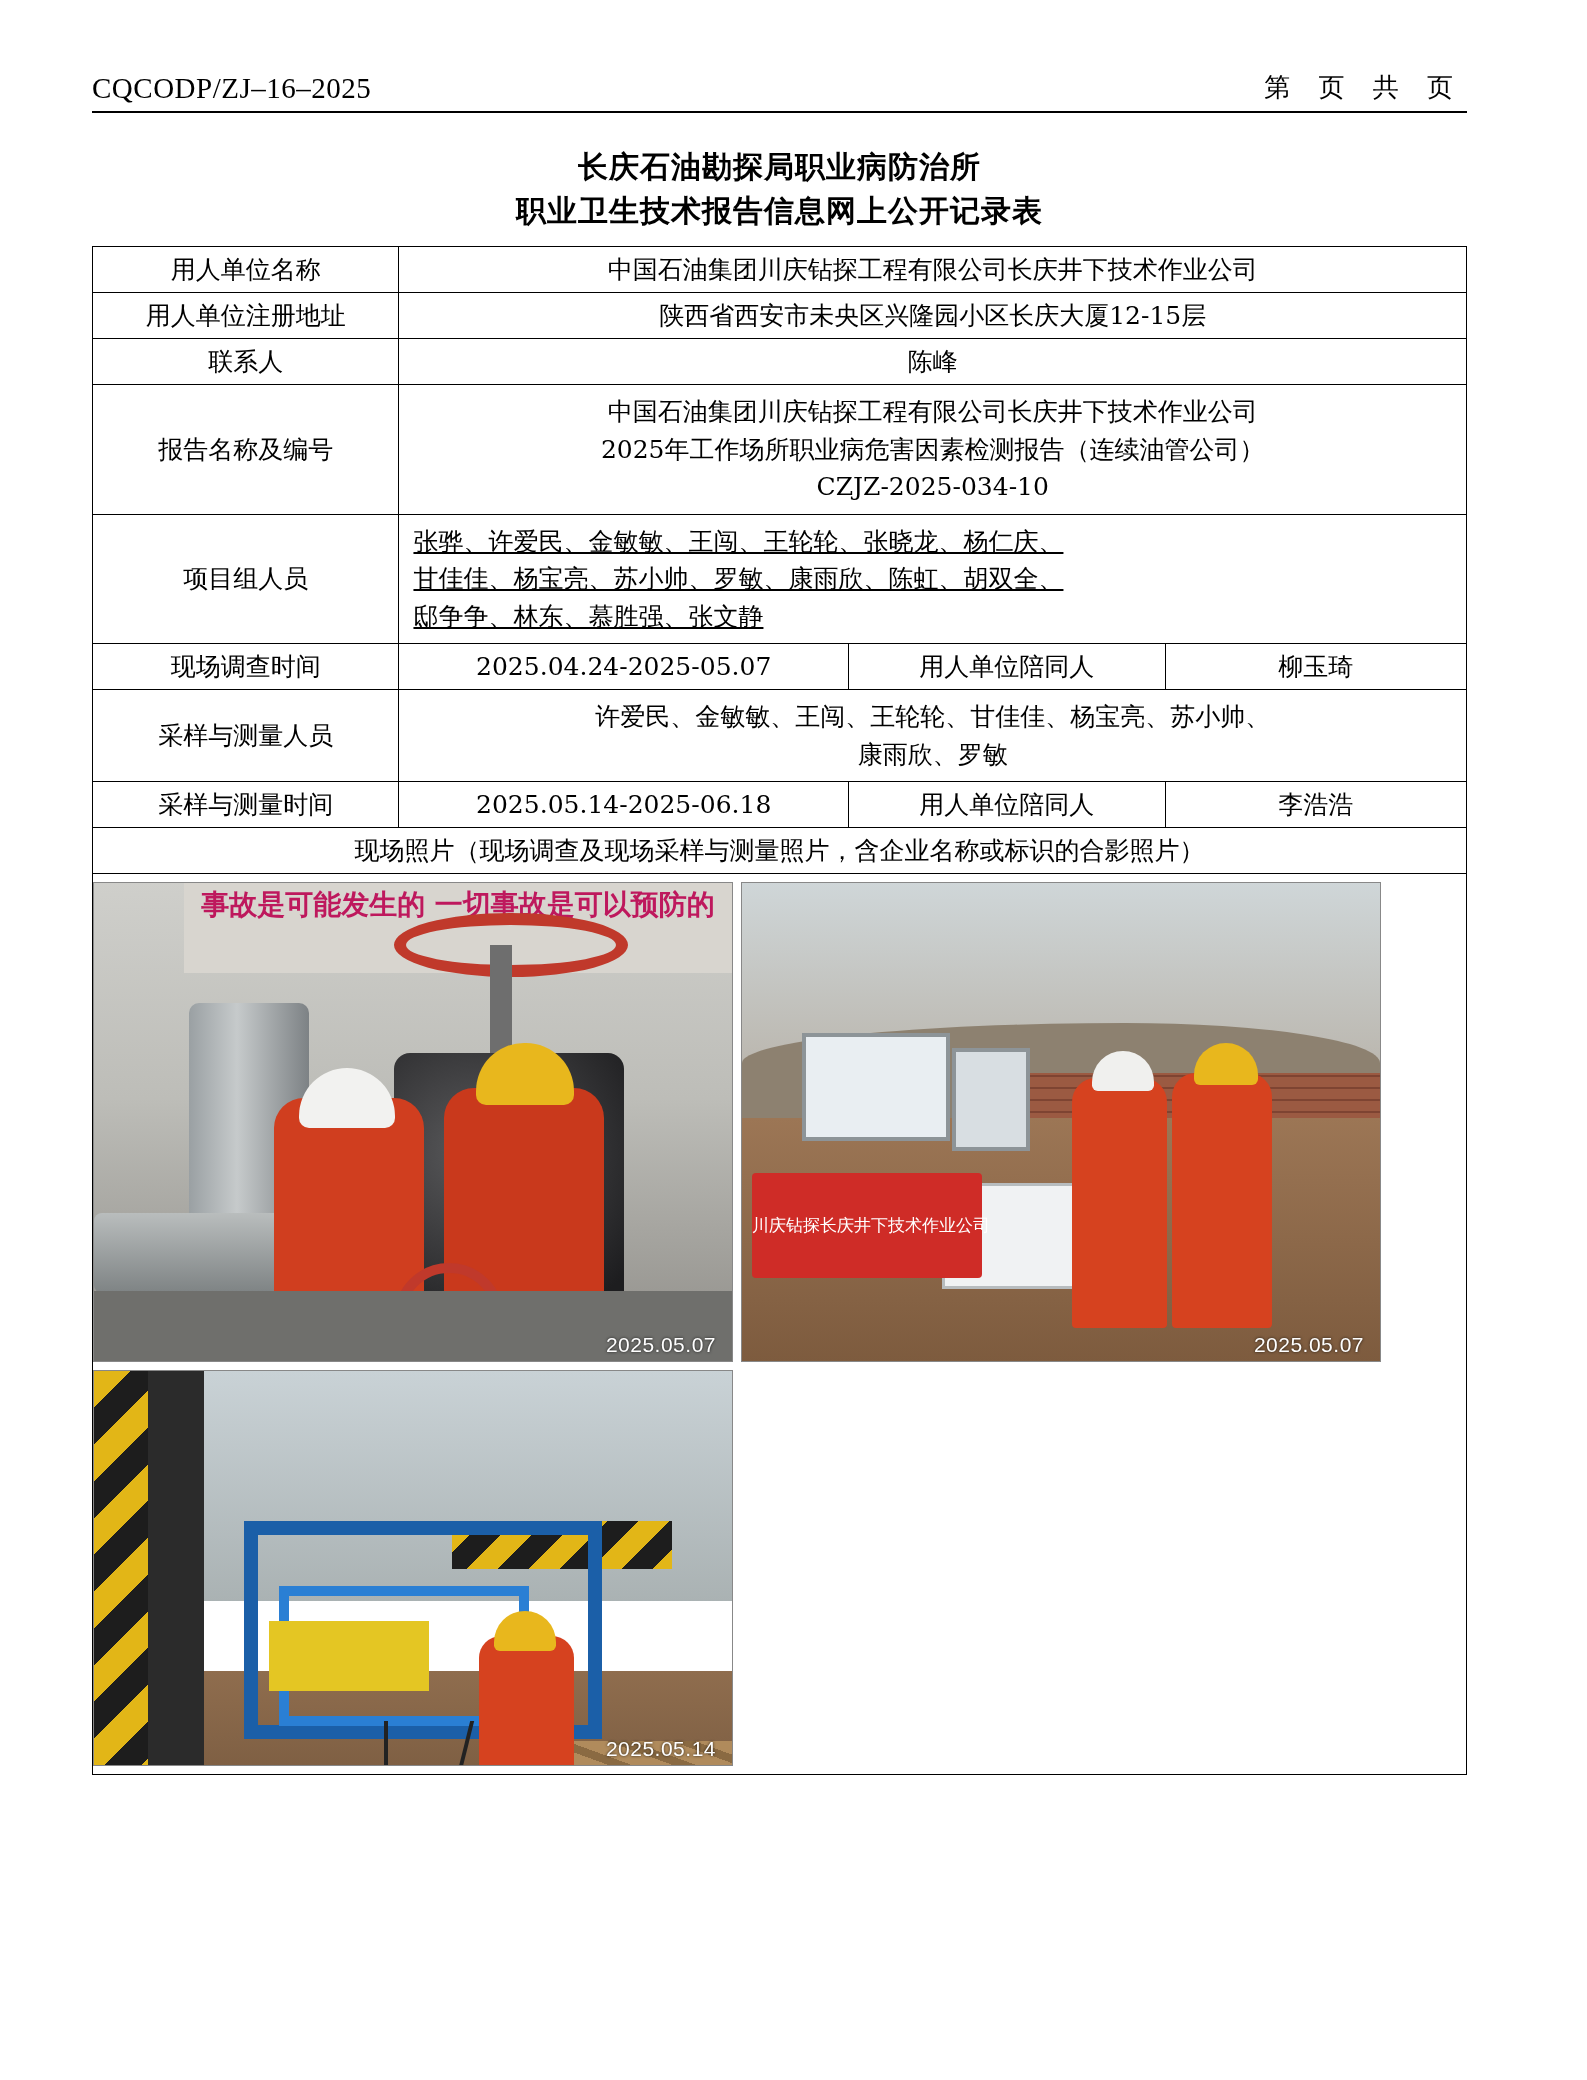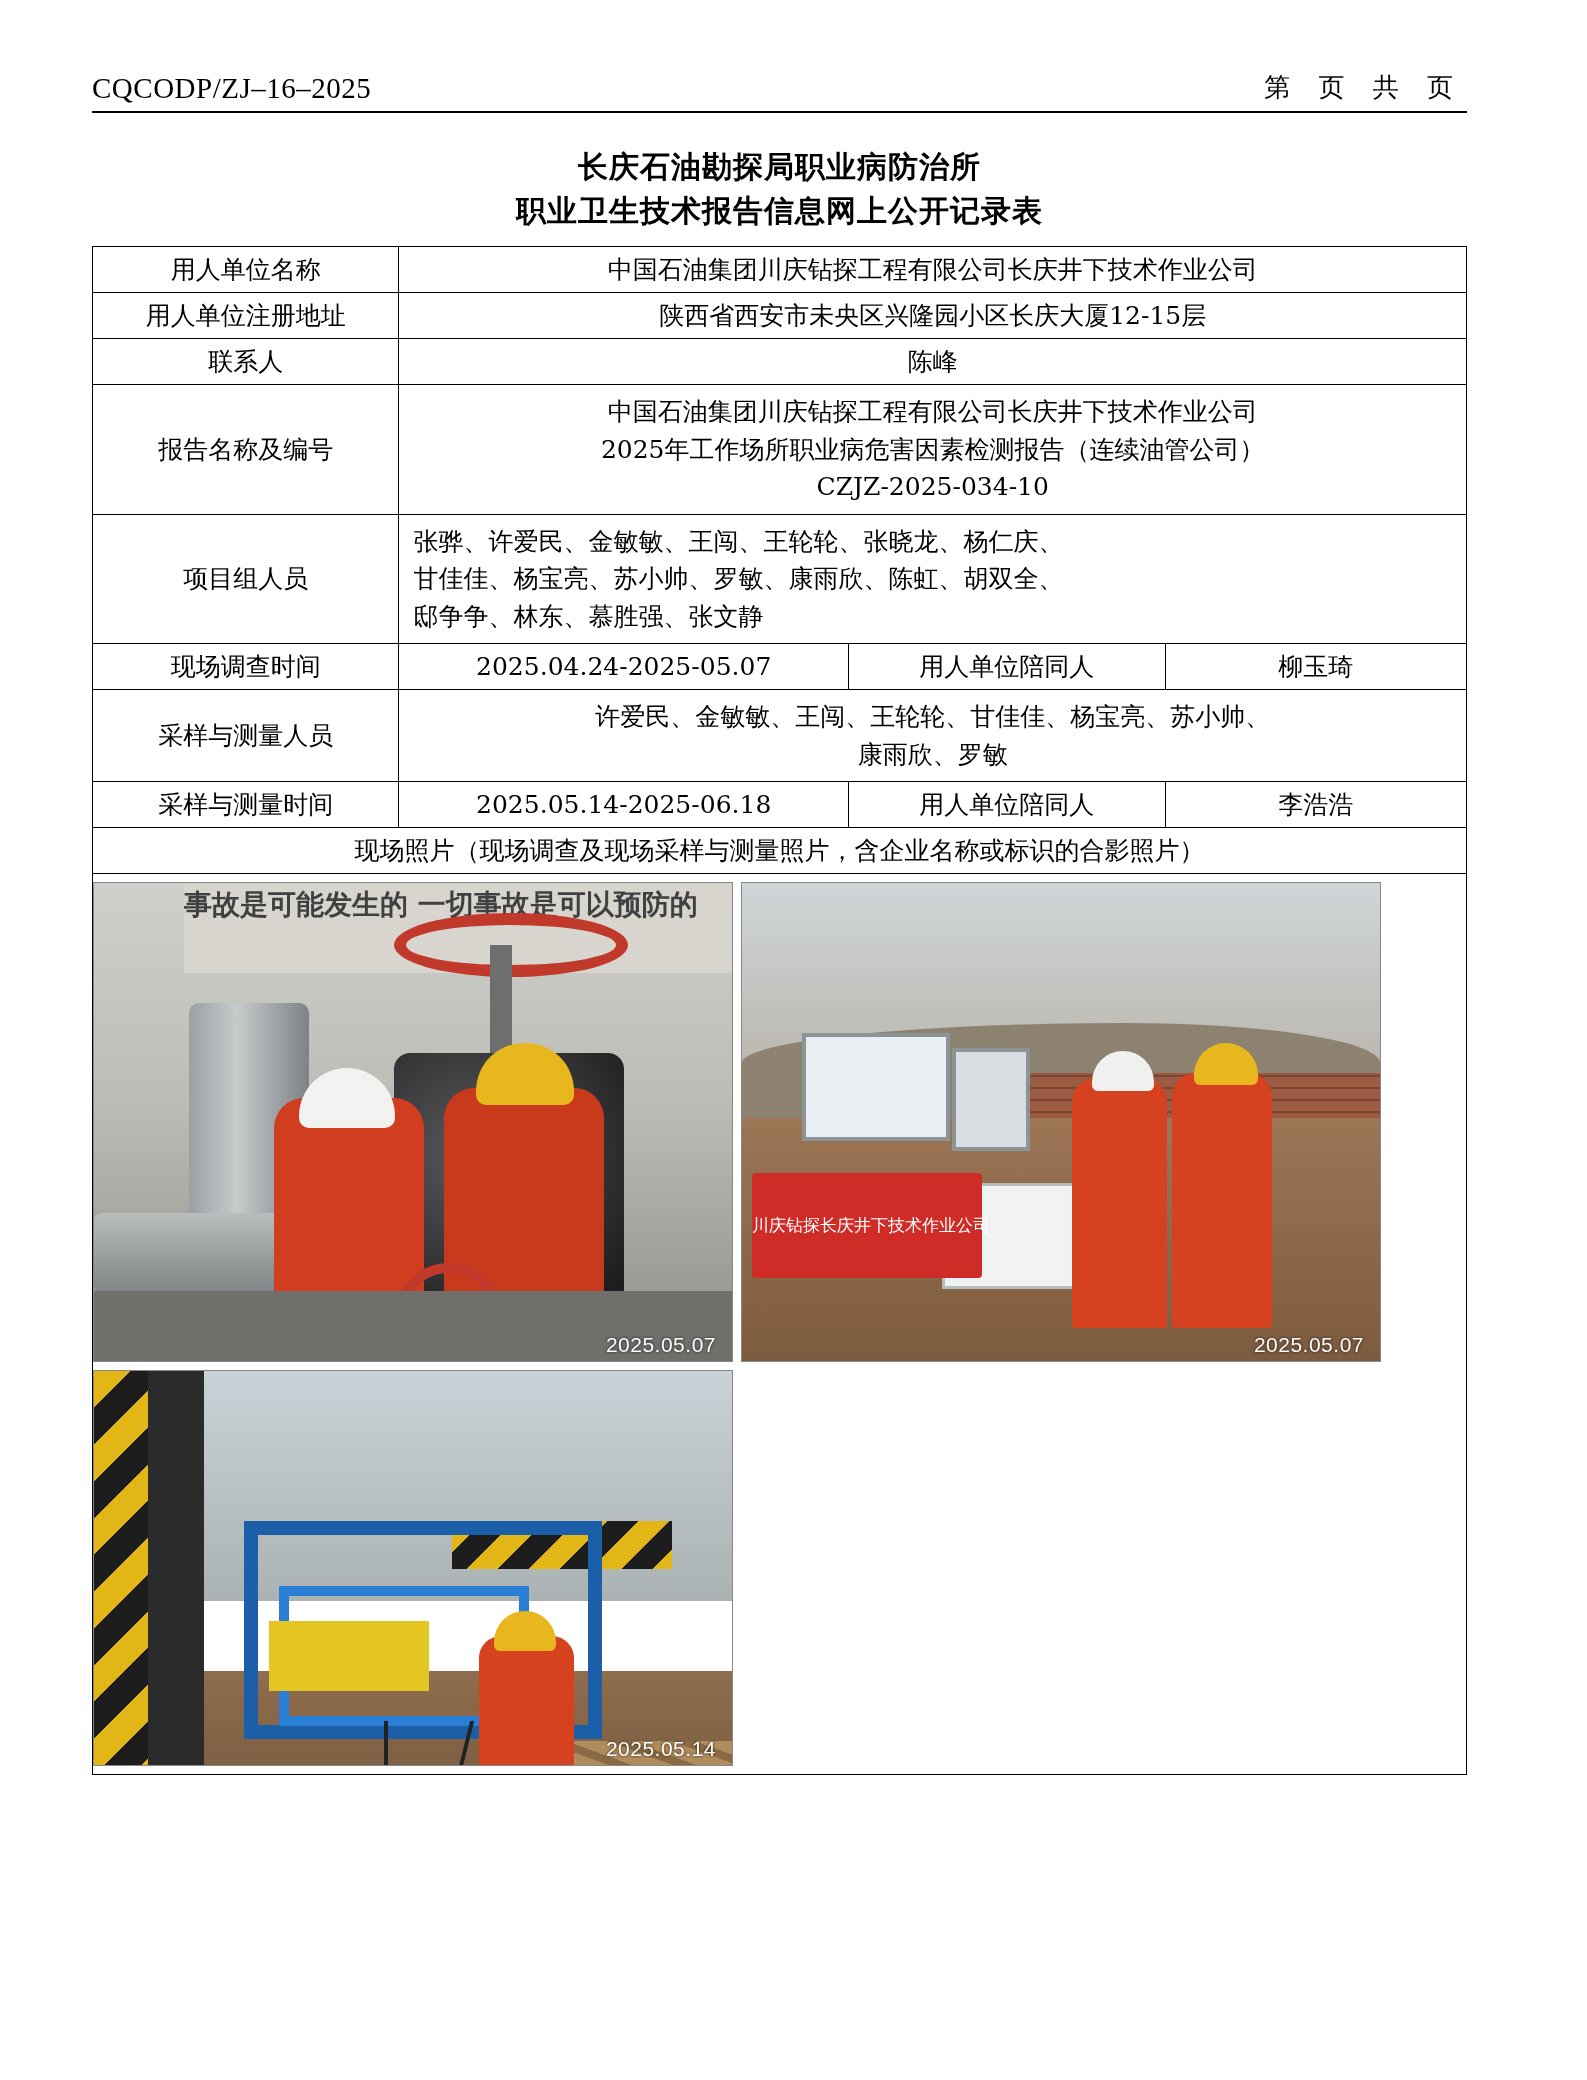"张骅、许爱民、金敏敏、王闯、王轮轮、张晓龙、杨仁庆、" td.value.justify { text-decoration: none -> underline }
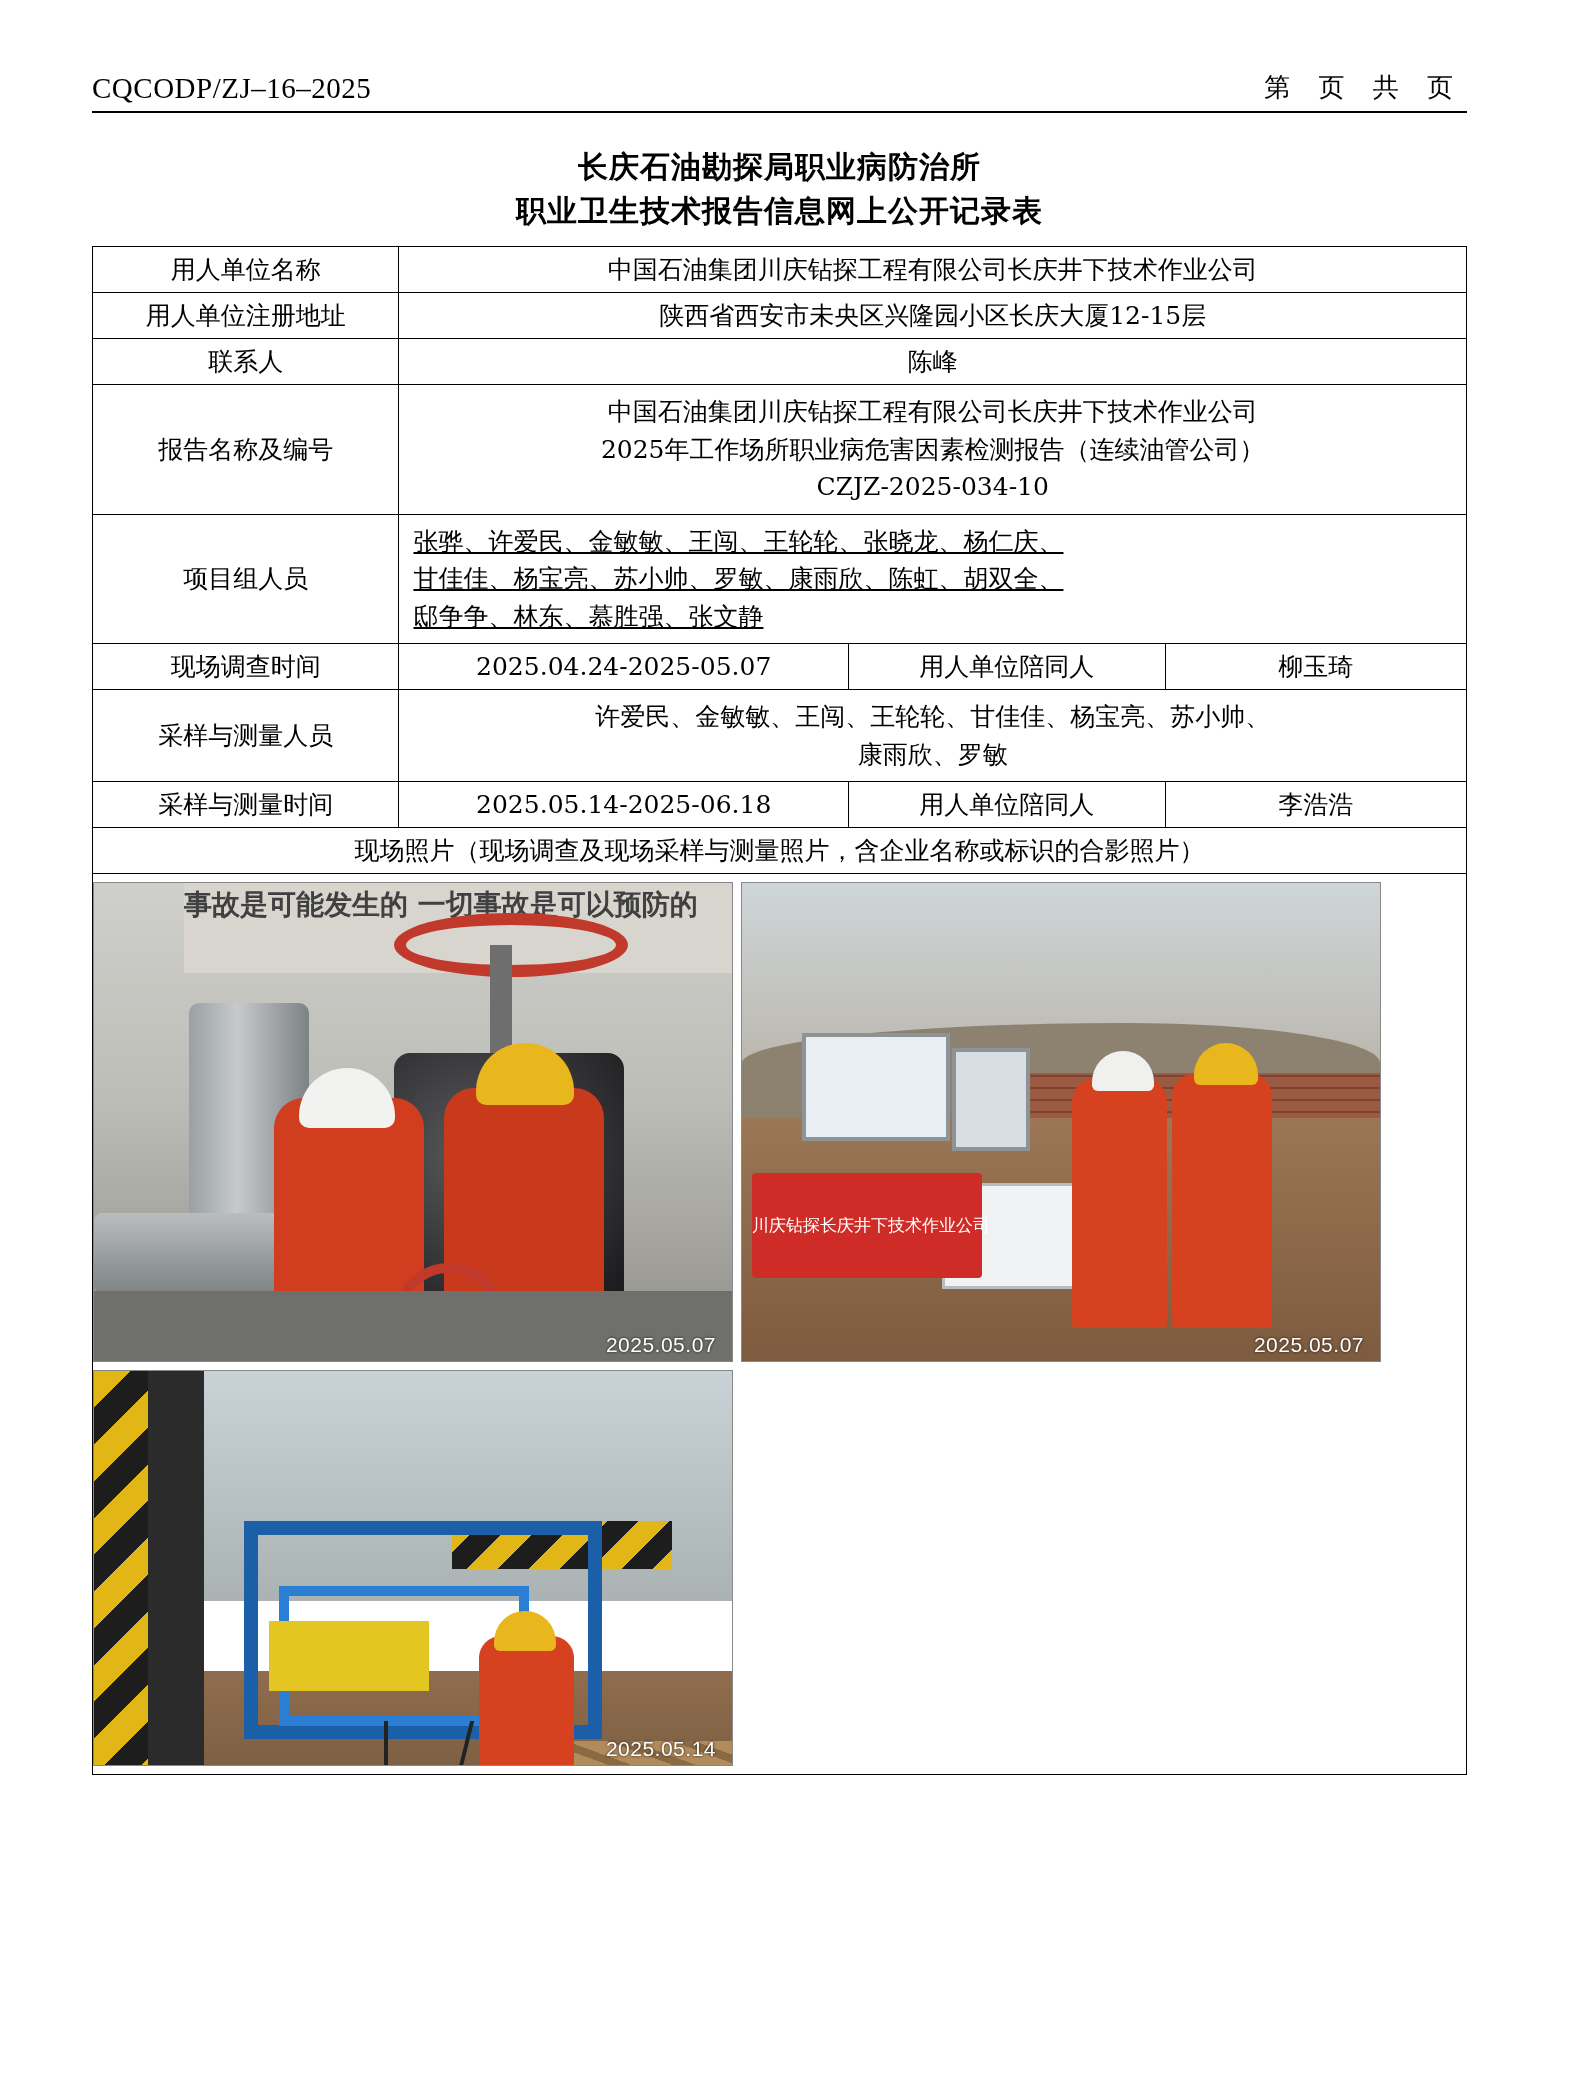"事故是可能发生的 一切事故是可以预防的" .ph1-banner span { color: #404040 -> #be185d; text-align: left -> center }
